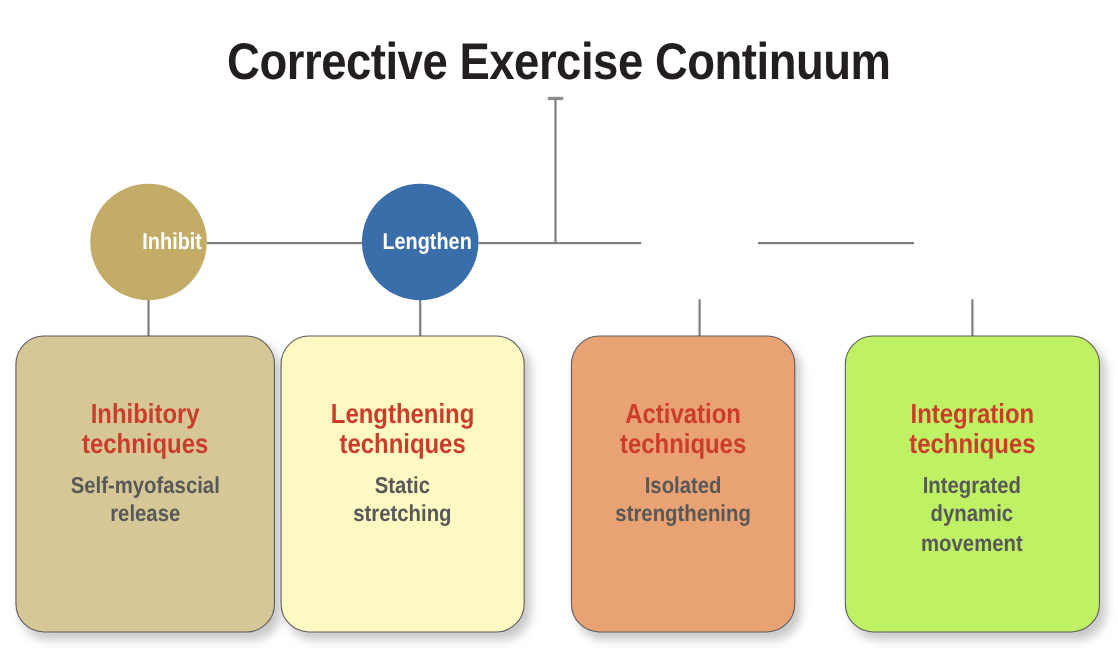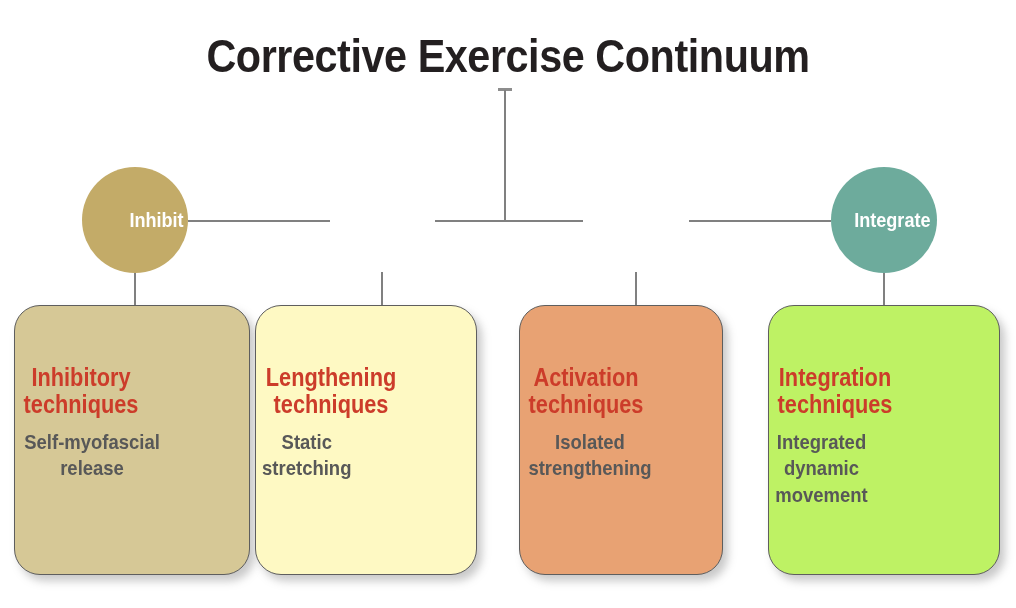"Lengthen" div.circle { html: none -> <div> <span>Lengthen</span> </div> }
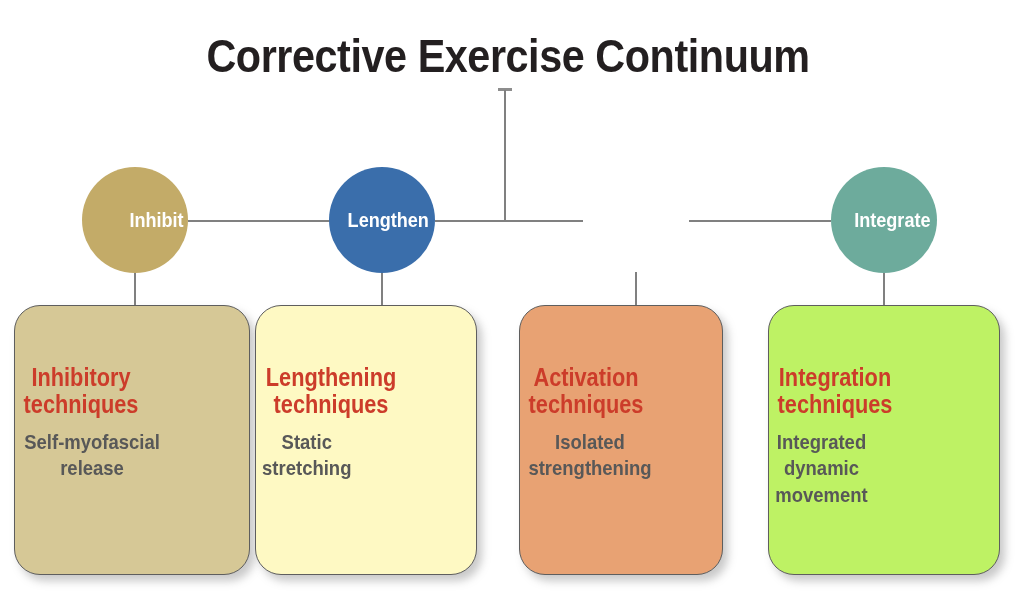"Integrate" div.circle { html: <div> <span>Integrate</span> </div> -> none }
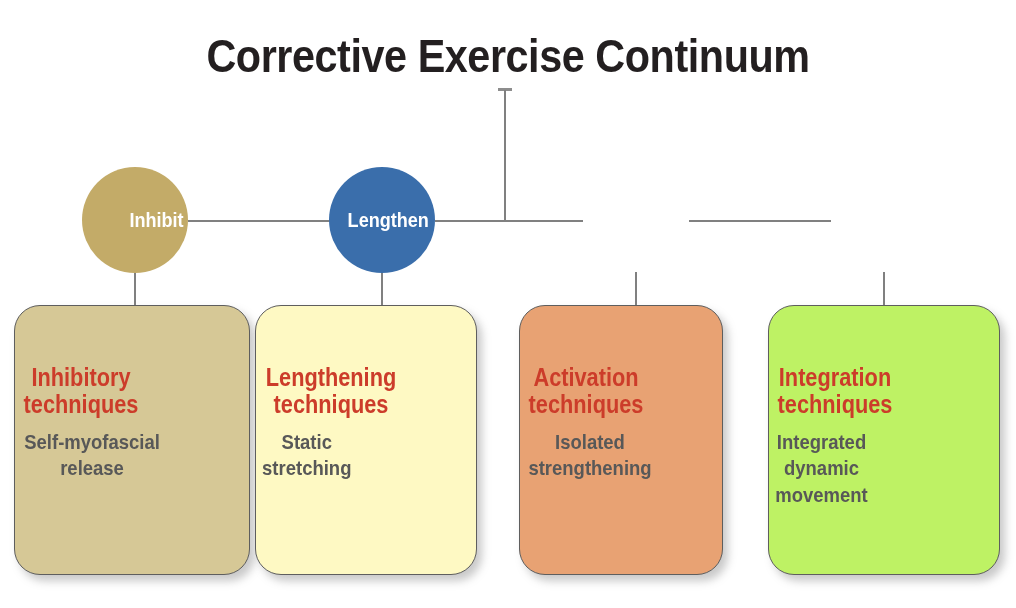"Inhibitory" .box { align-items: flex-start -> center }
